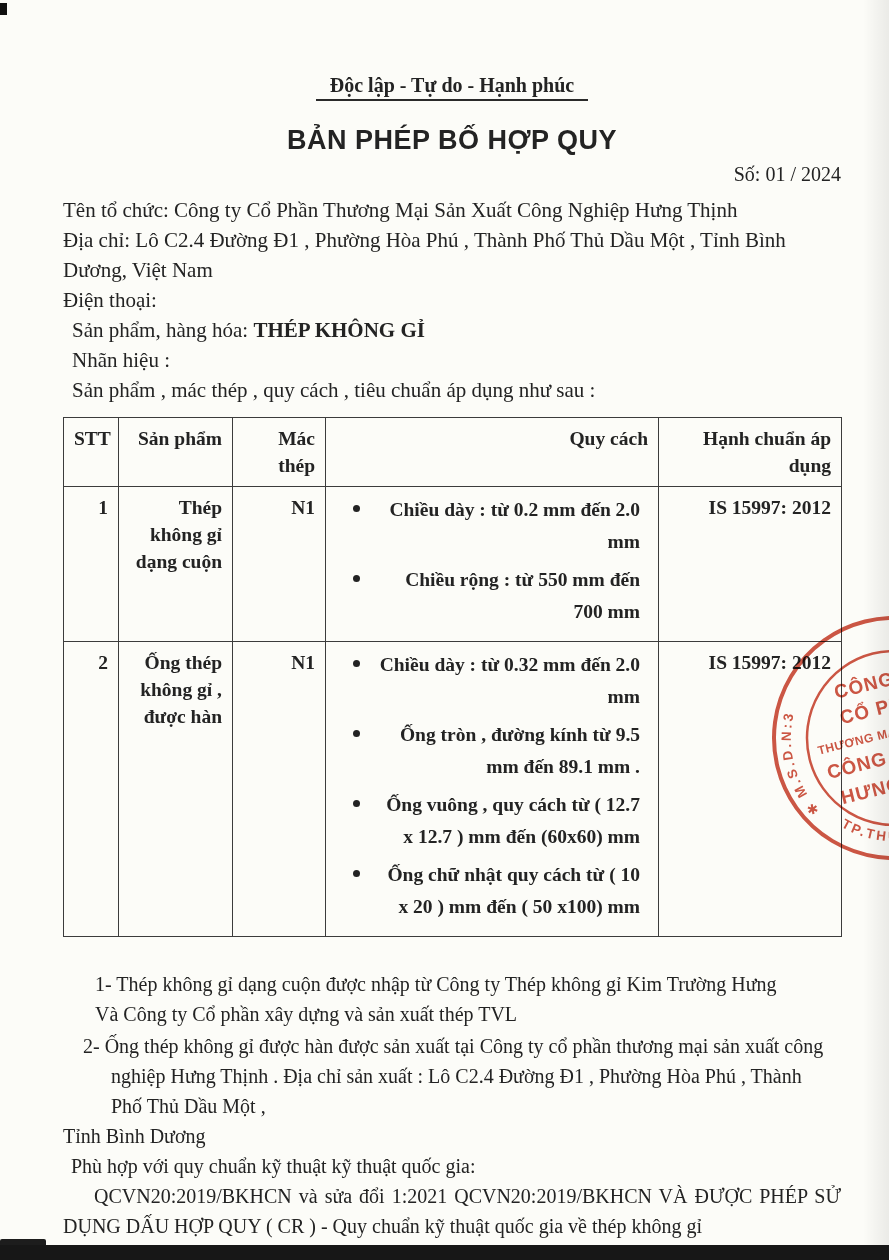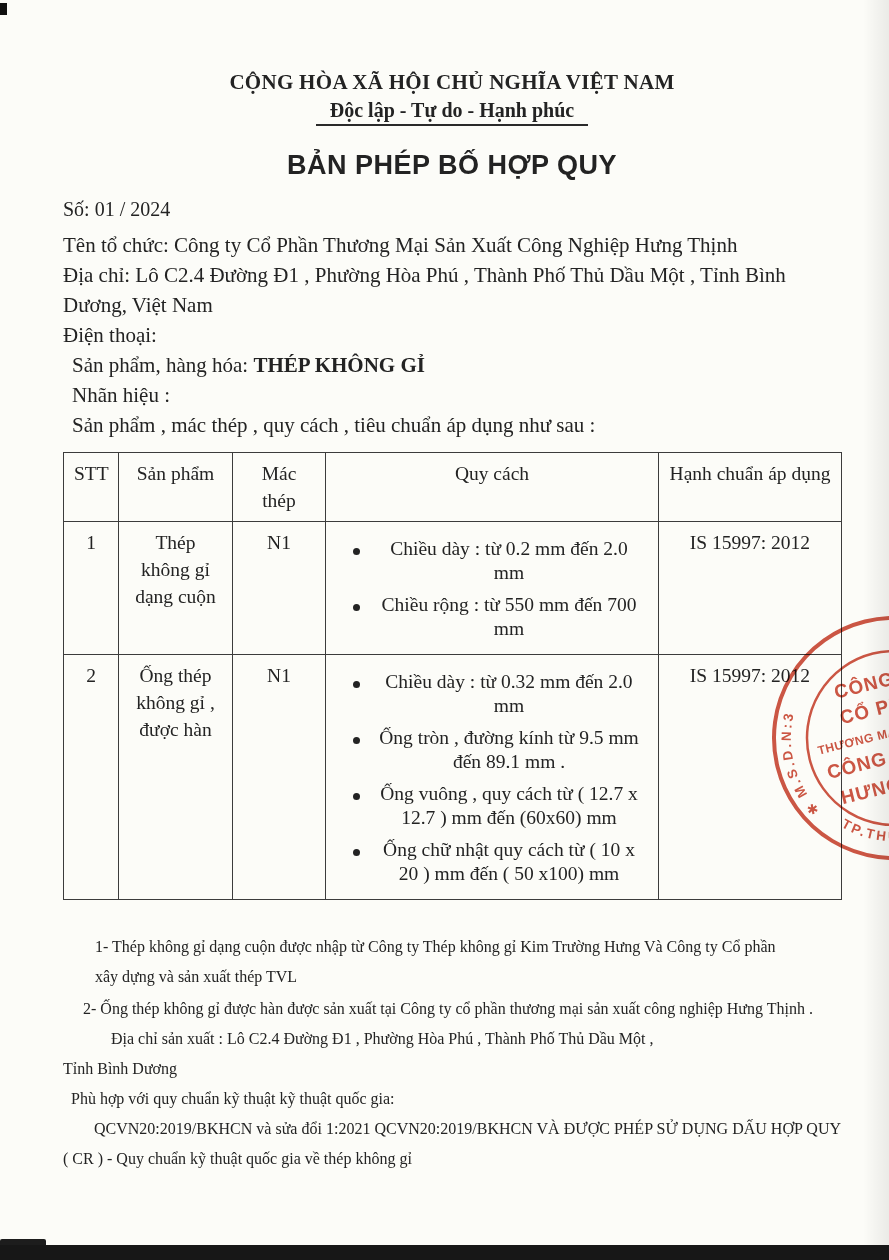"CỘNG HÒA XÃ HỘI CHỦ" div.nat-title { html: <div>CỘNG HÒA XÃ HỘI CHỦ NGHĨA VIỆT NAM</div> -> none }
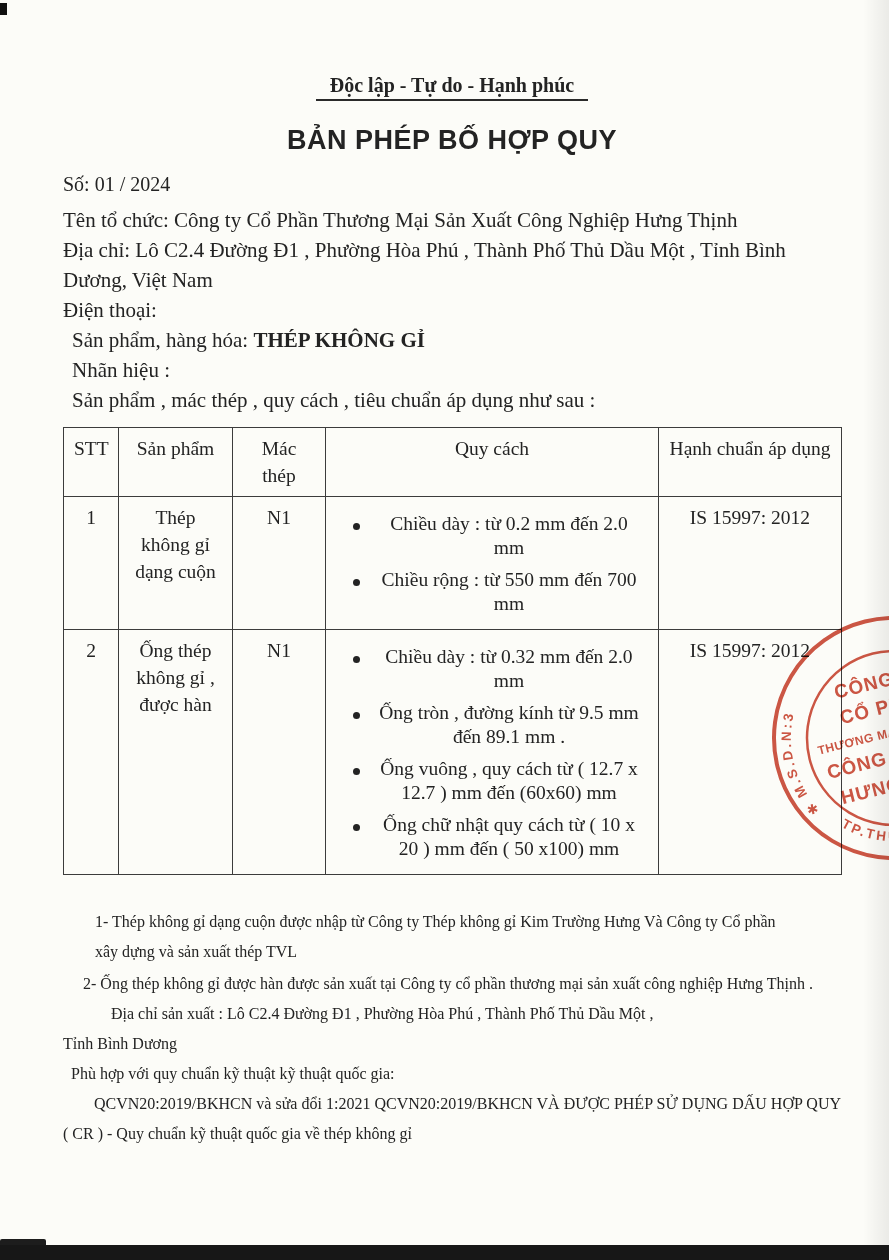"Số: 01 / 2024" .doc-number { margin-top: 17px -> 7px; text-align: left -> right }
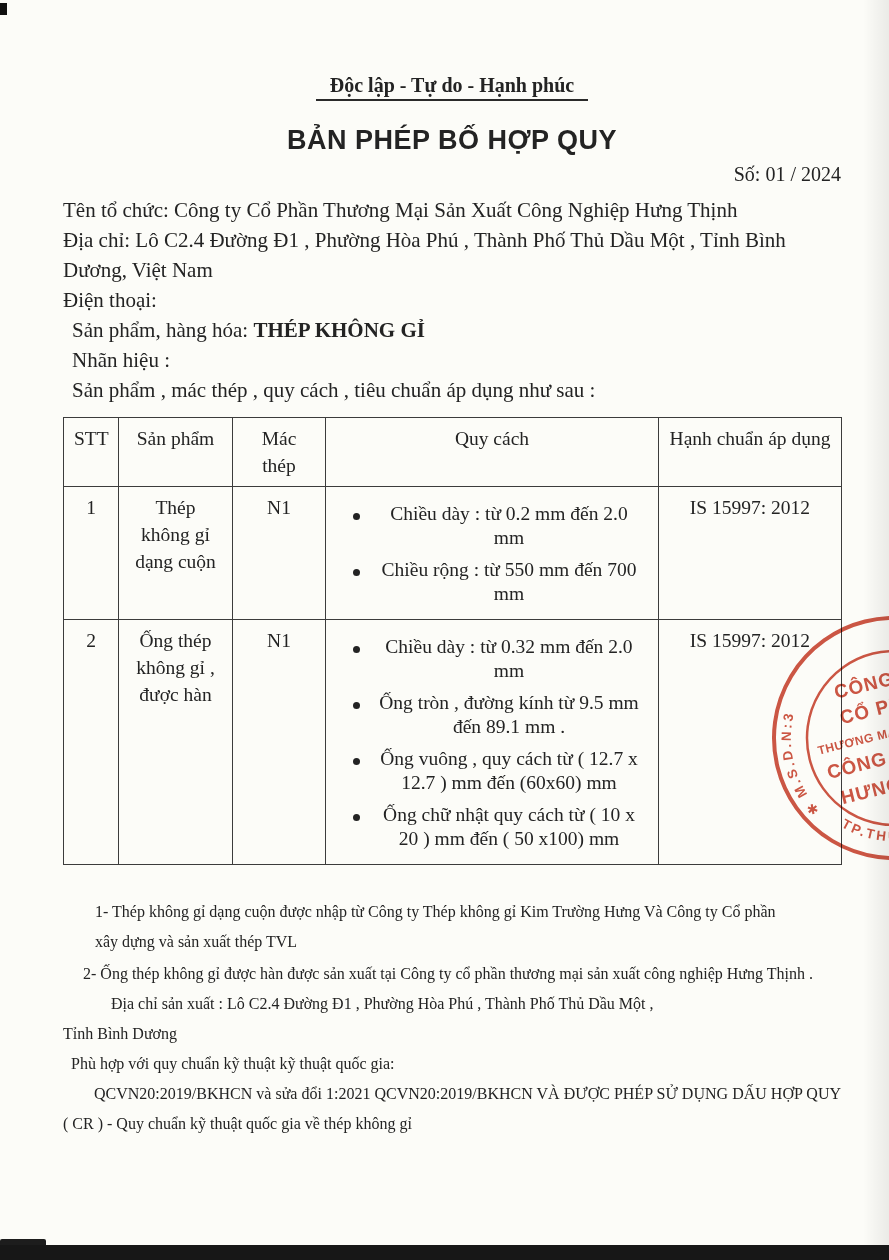"STT" .spec-table th,.spec-table td { font-weight: normal -> bold; text-align: center -> right }
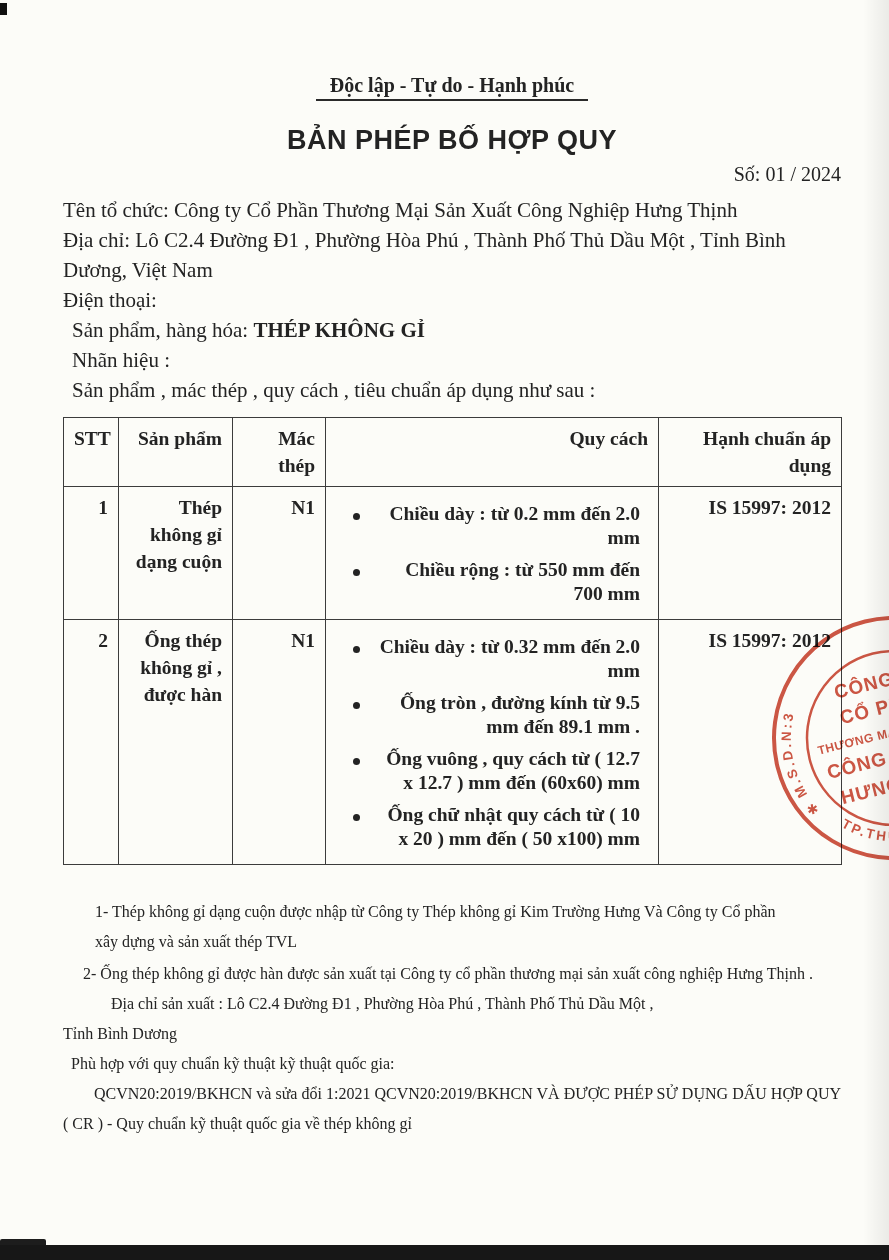"Chiều dày : từ 0.2" .td-qc li { line-height: 24px -> 32px; margin: 8px 0 6px 14px -> 0 0 6px 14px }
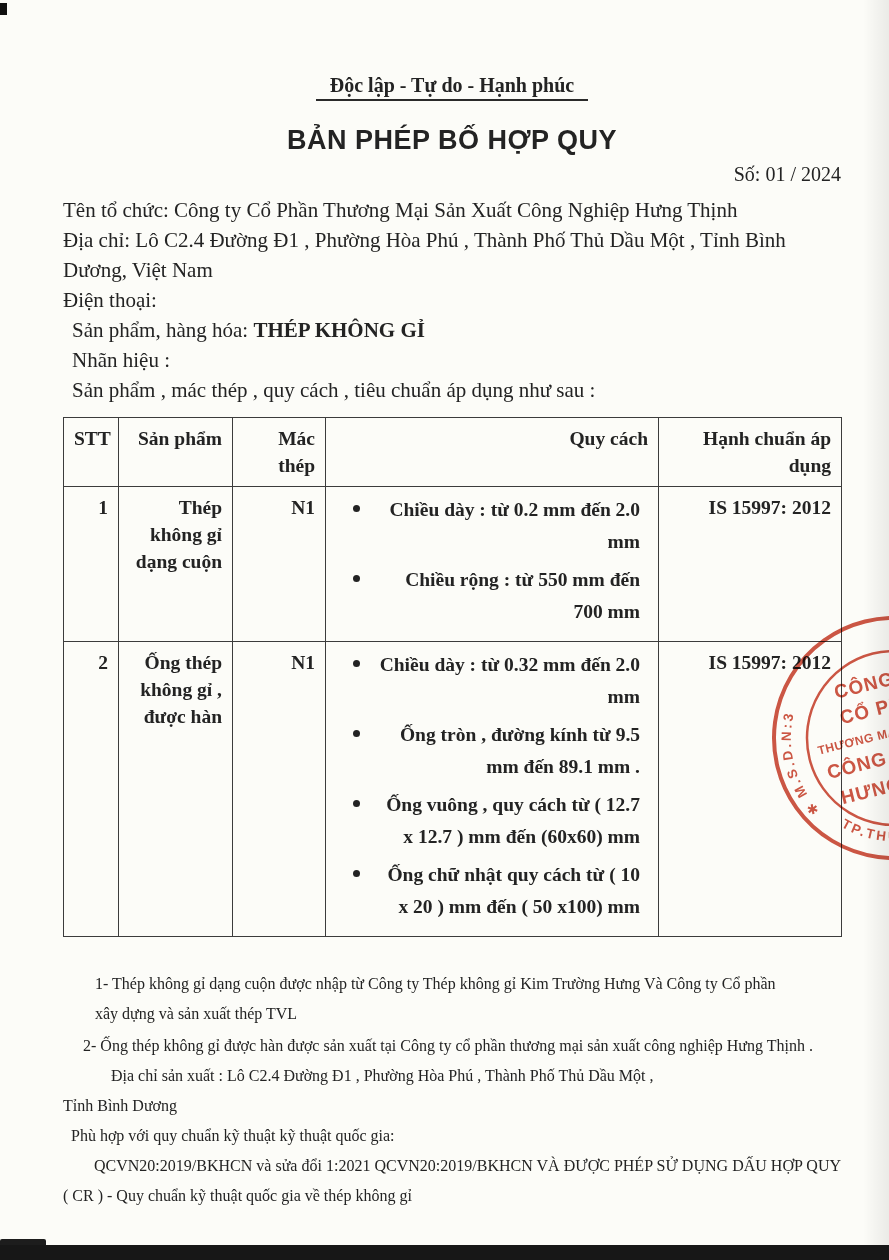"1- Thép không gỉ dạng" .note { font-size: 16px -> 20px }
